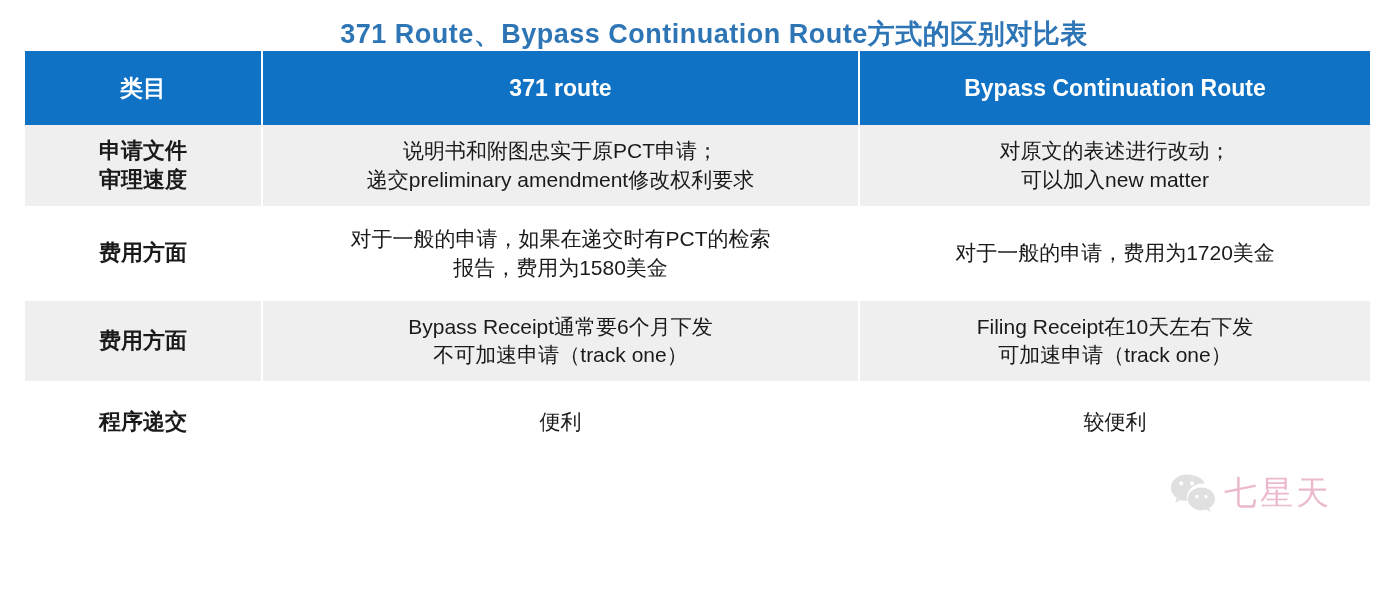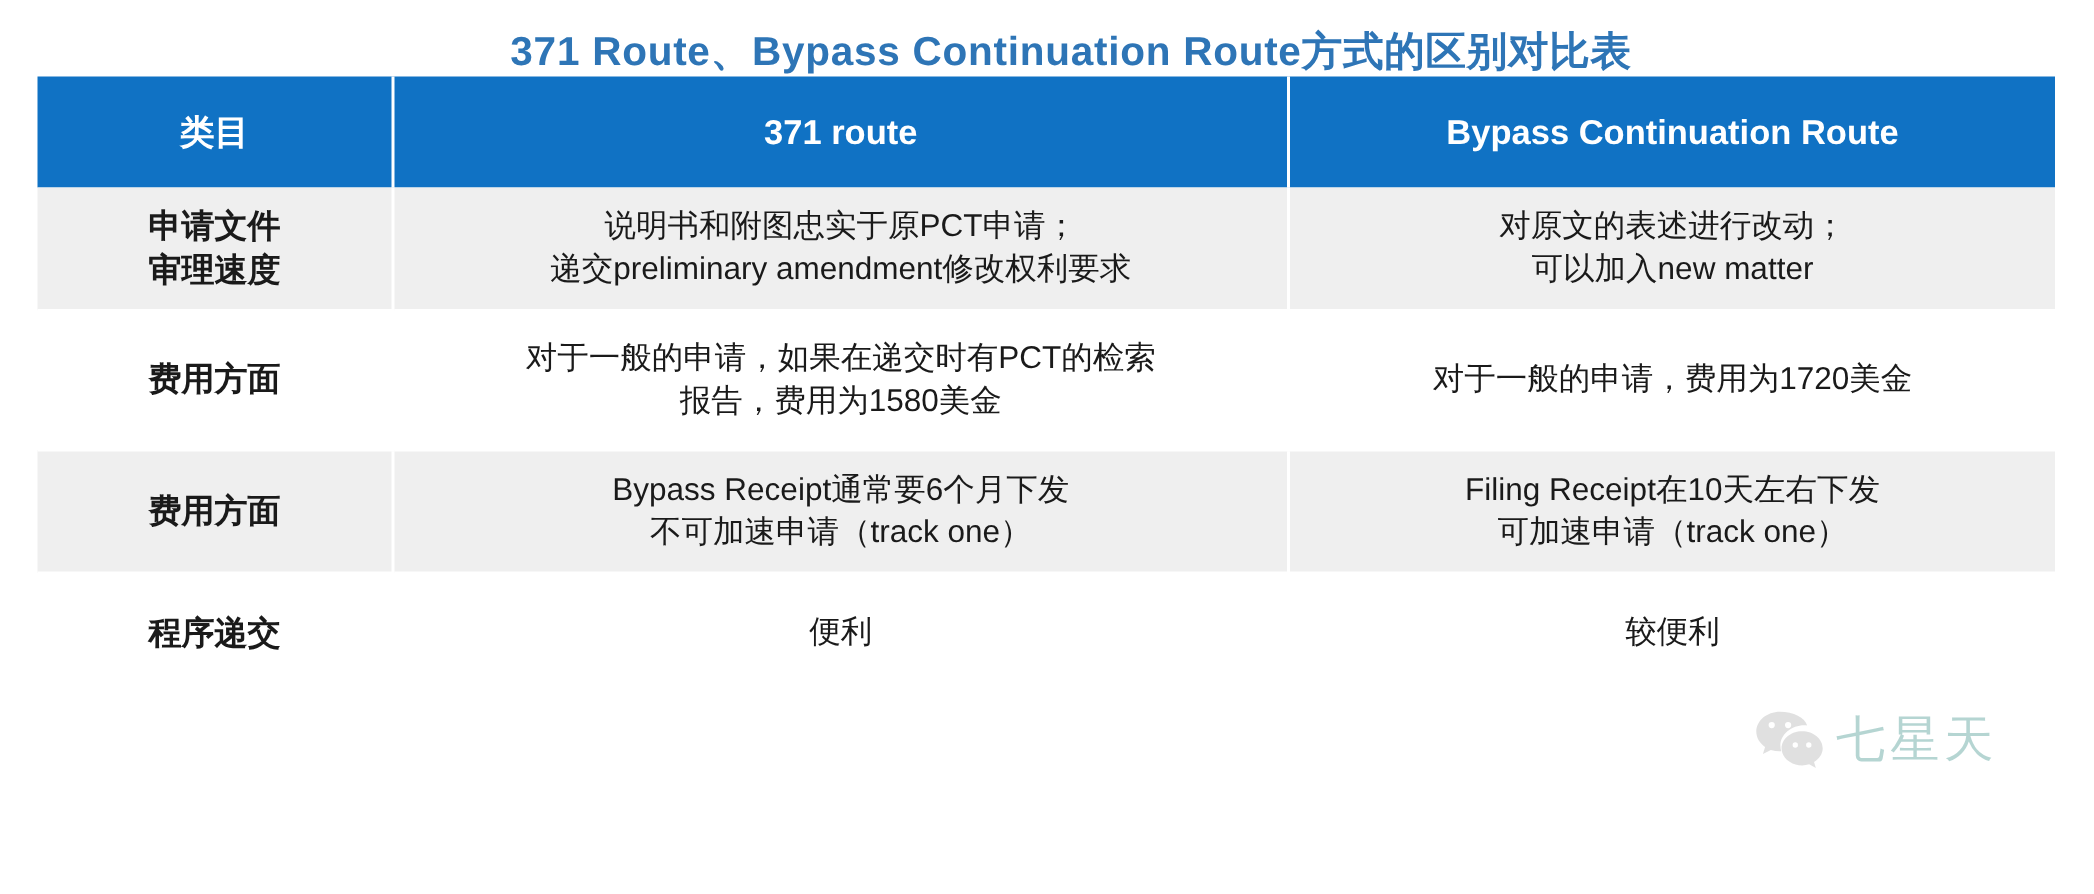"七星天" #watermark .wm-text { color: #0f766e -> #be185d }
